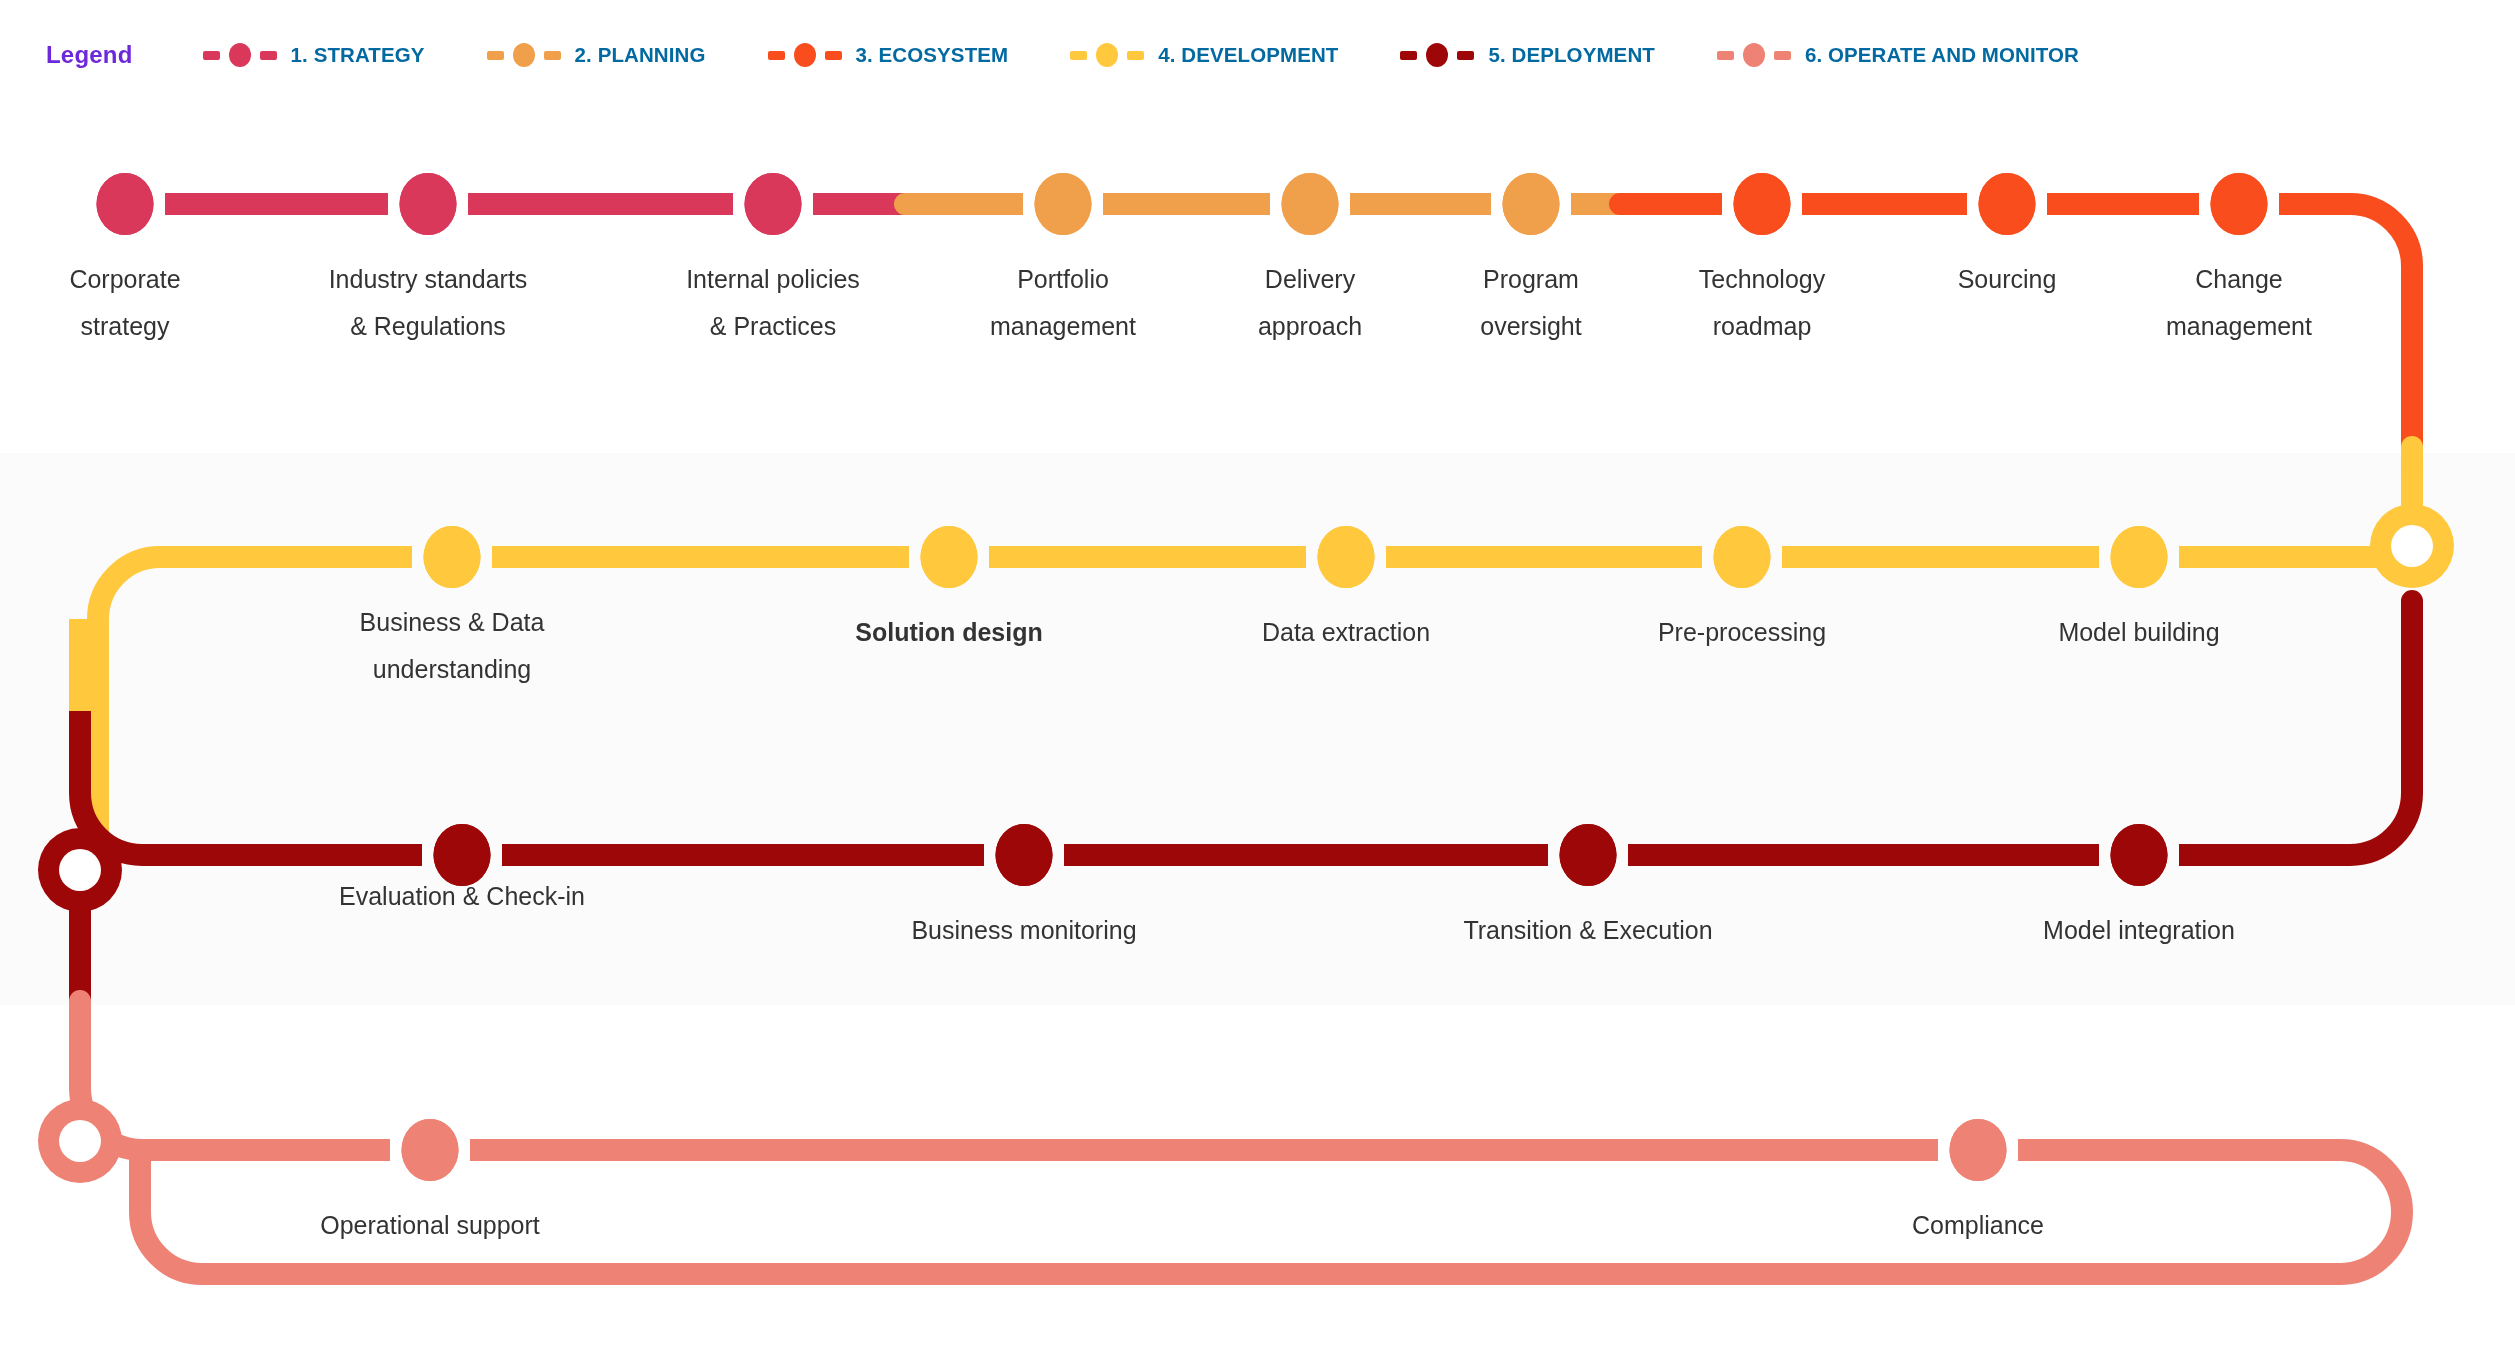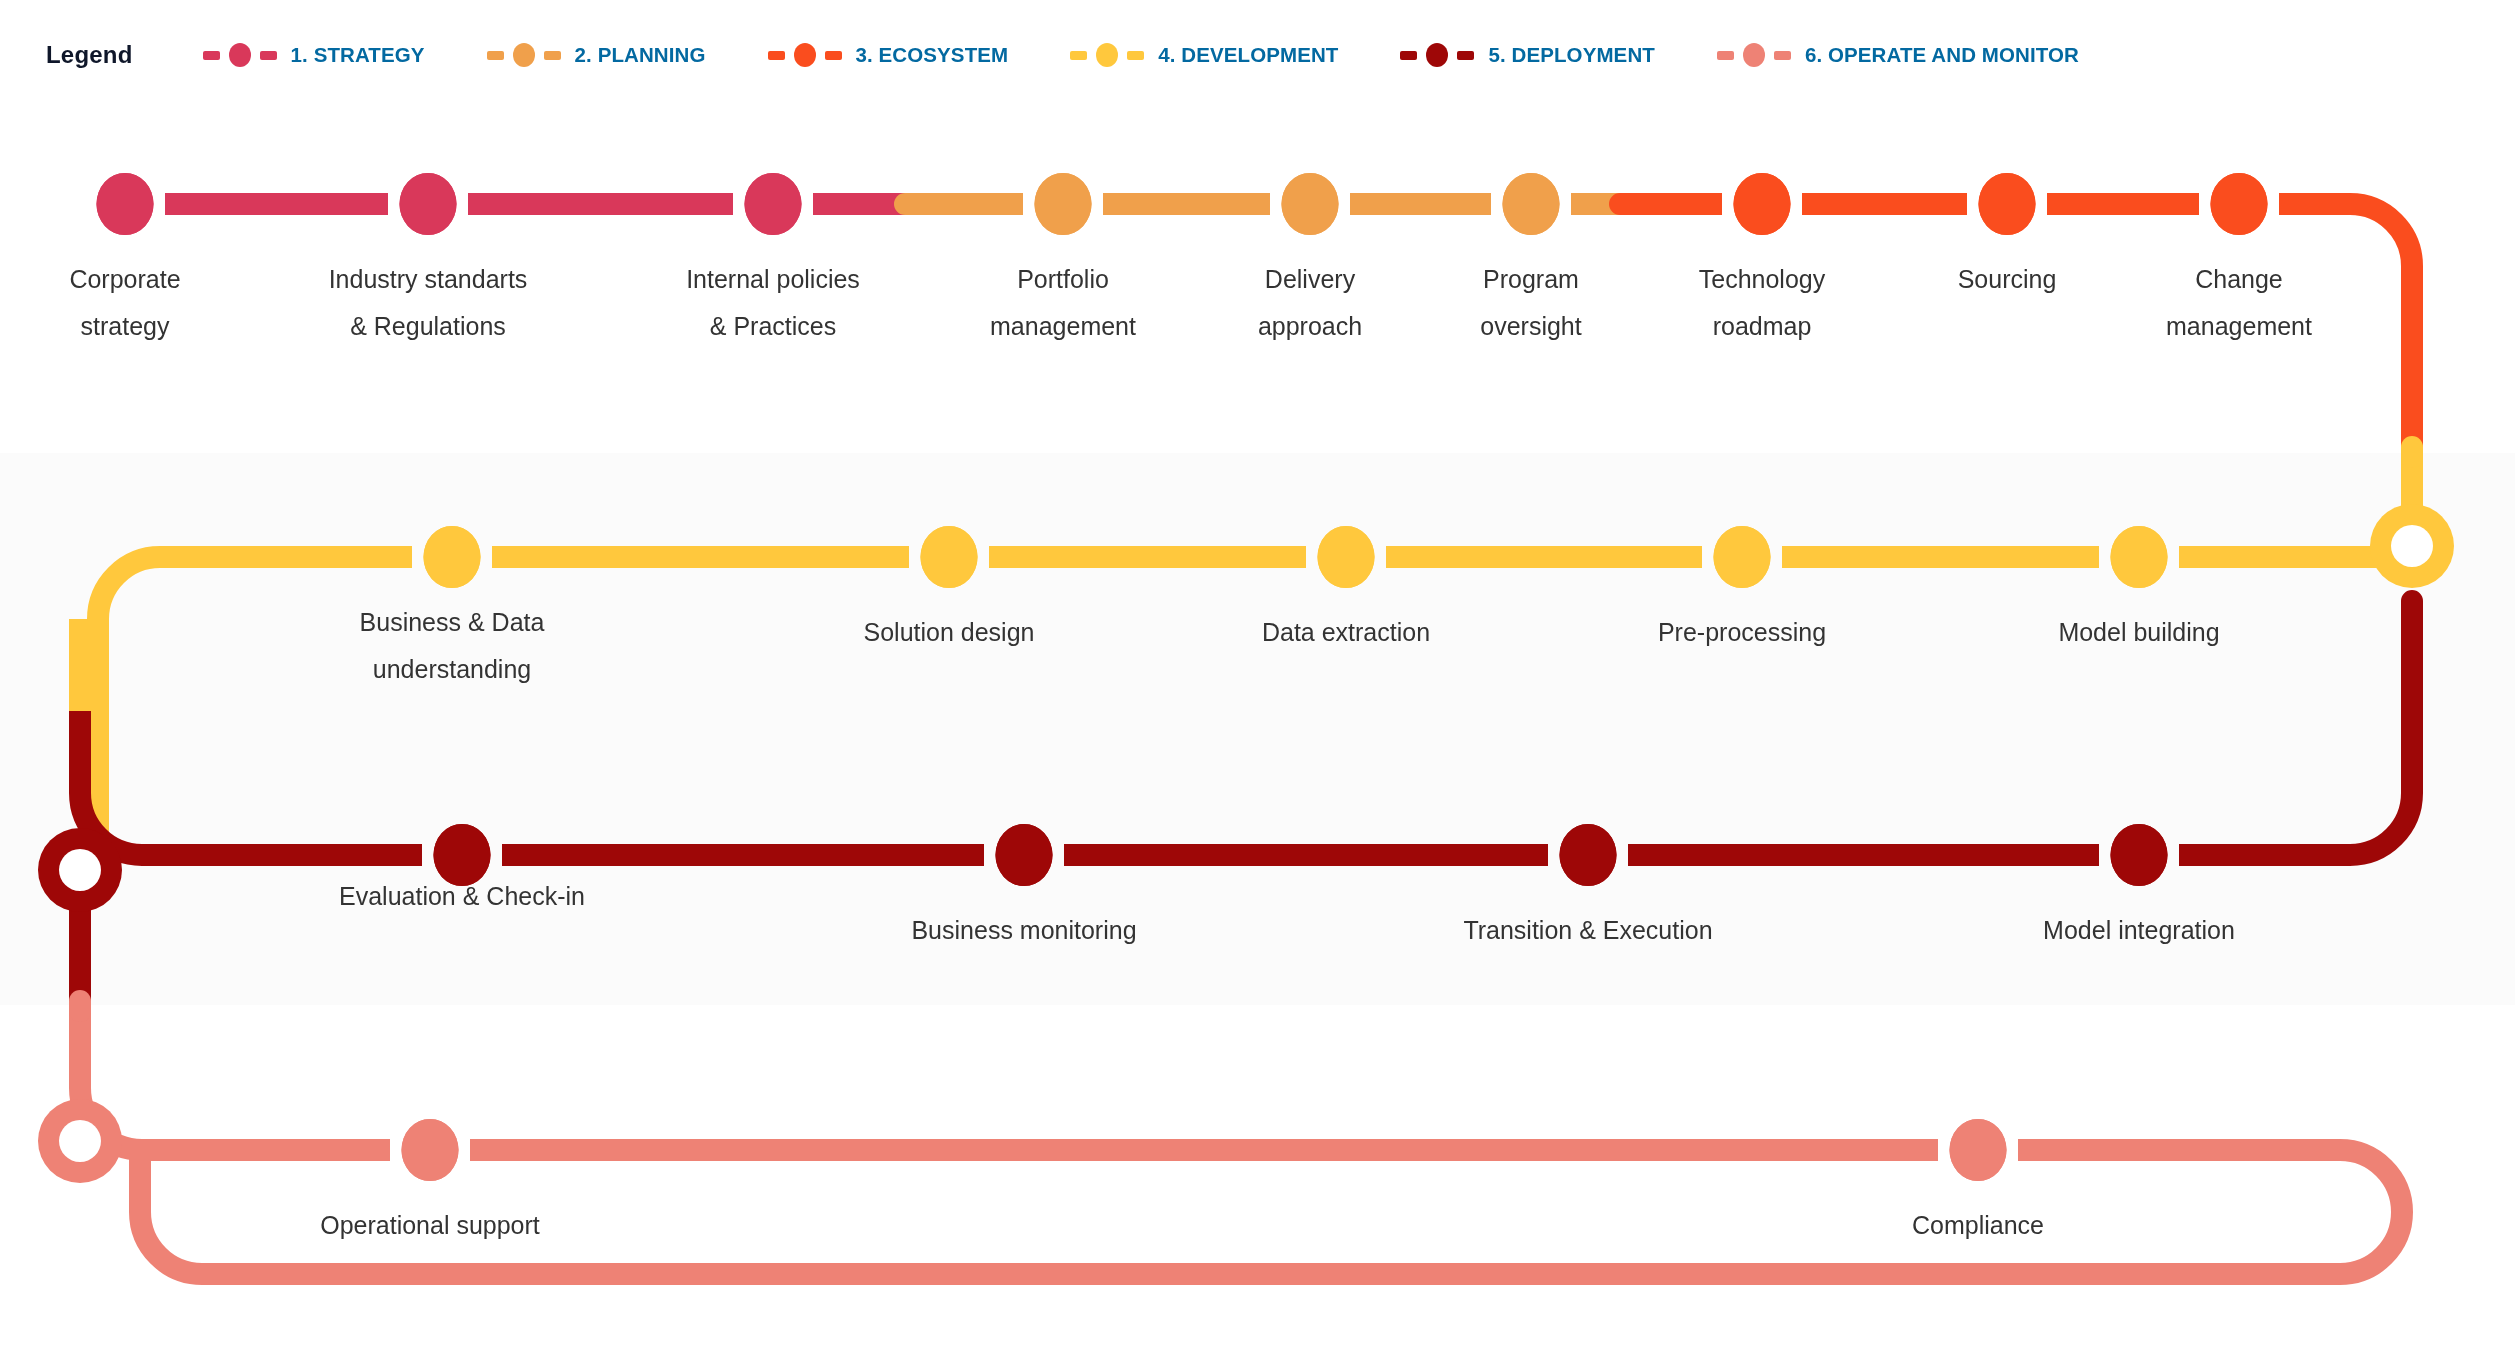"Legend" .legend-title { color: #0f172a -> #6d28d9 }
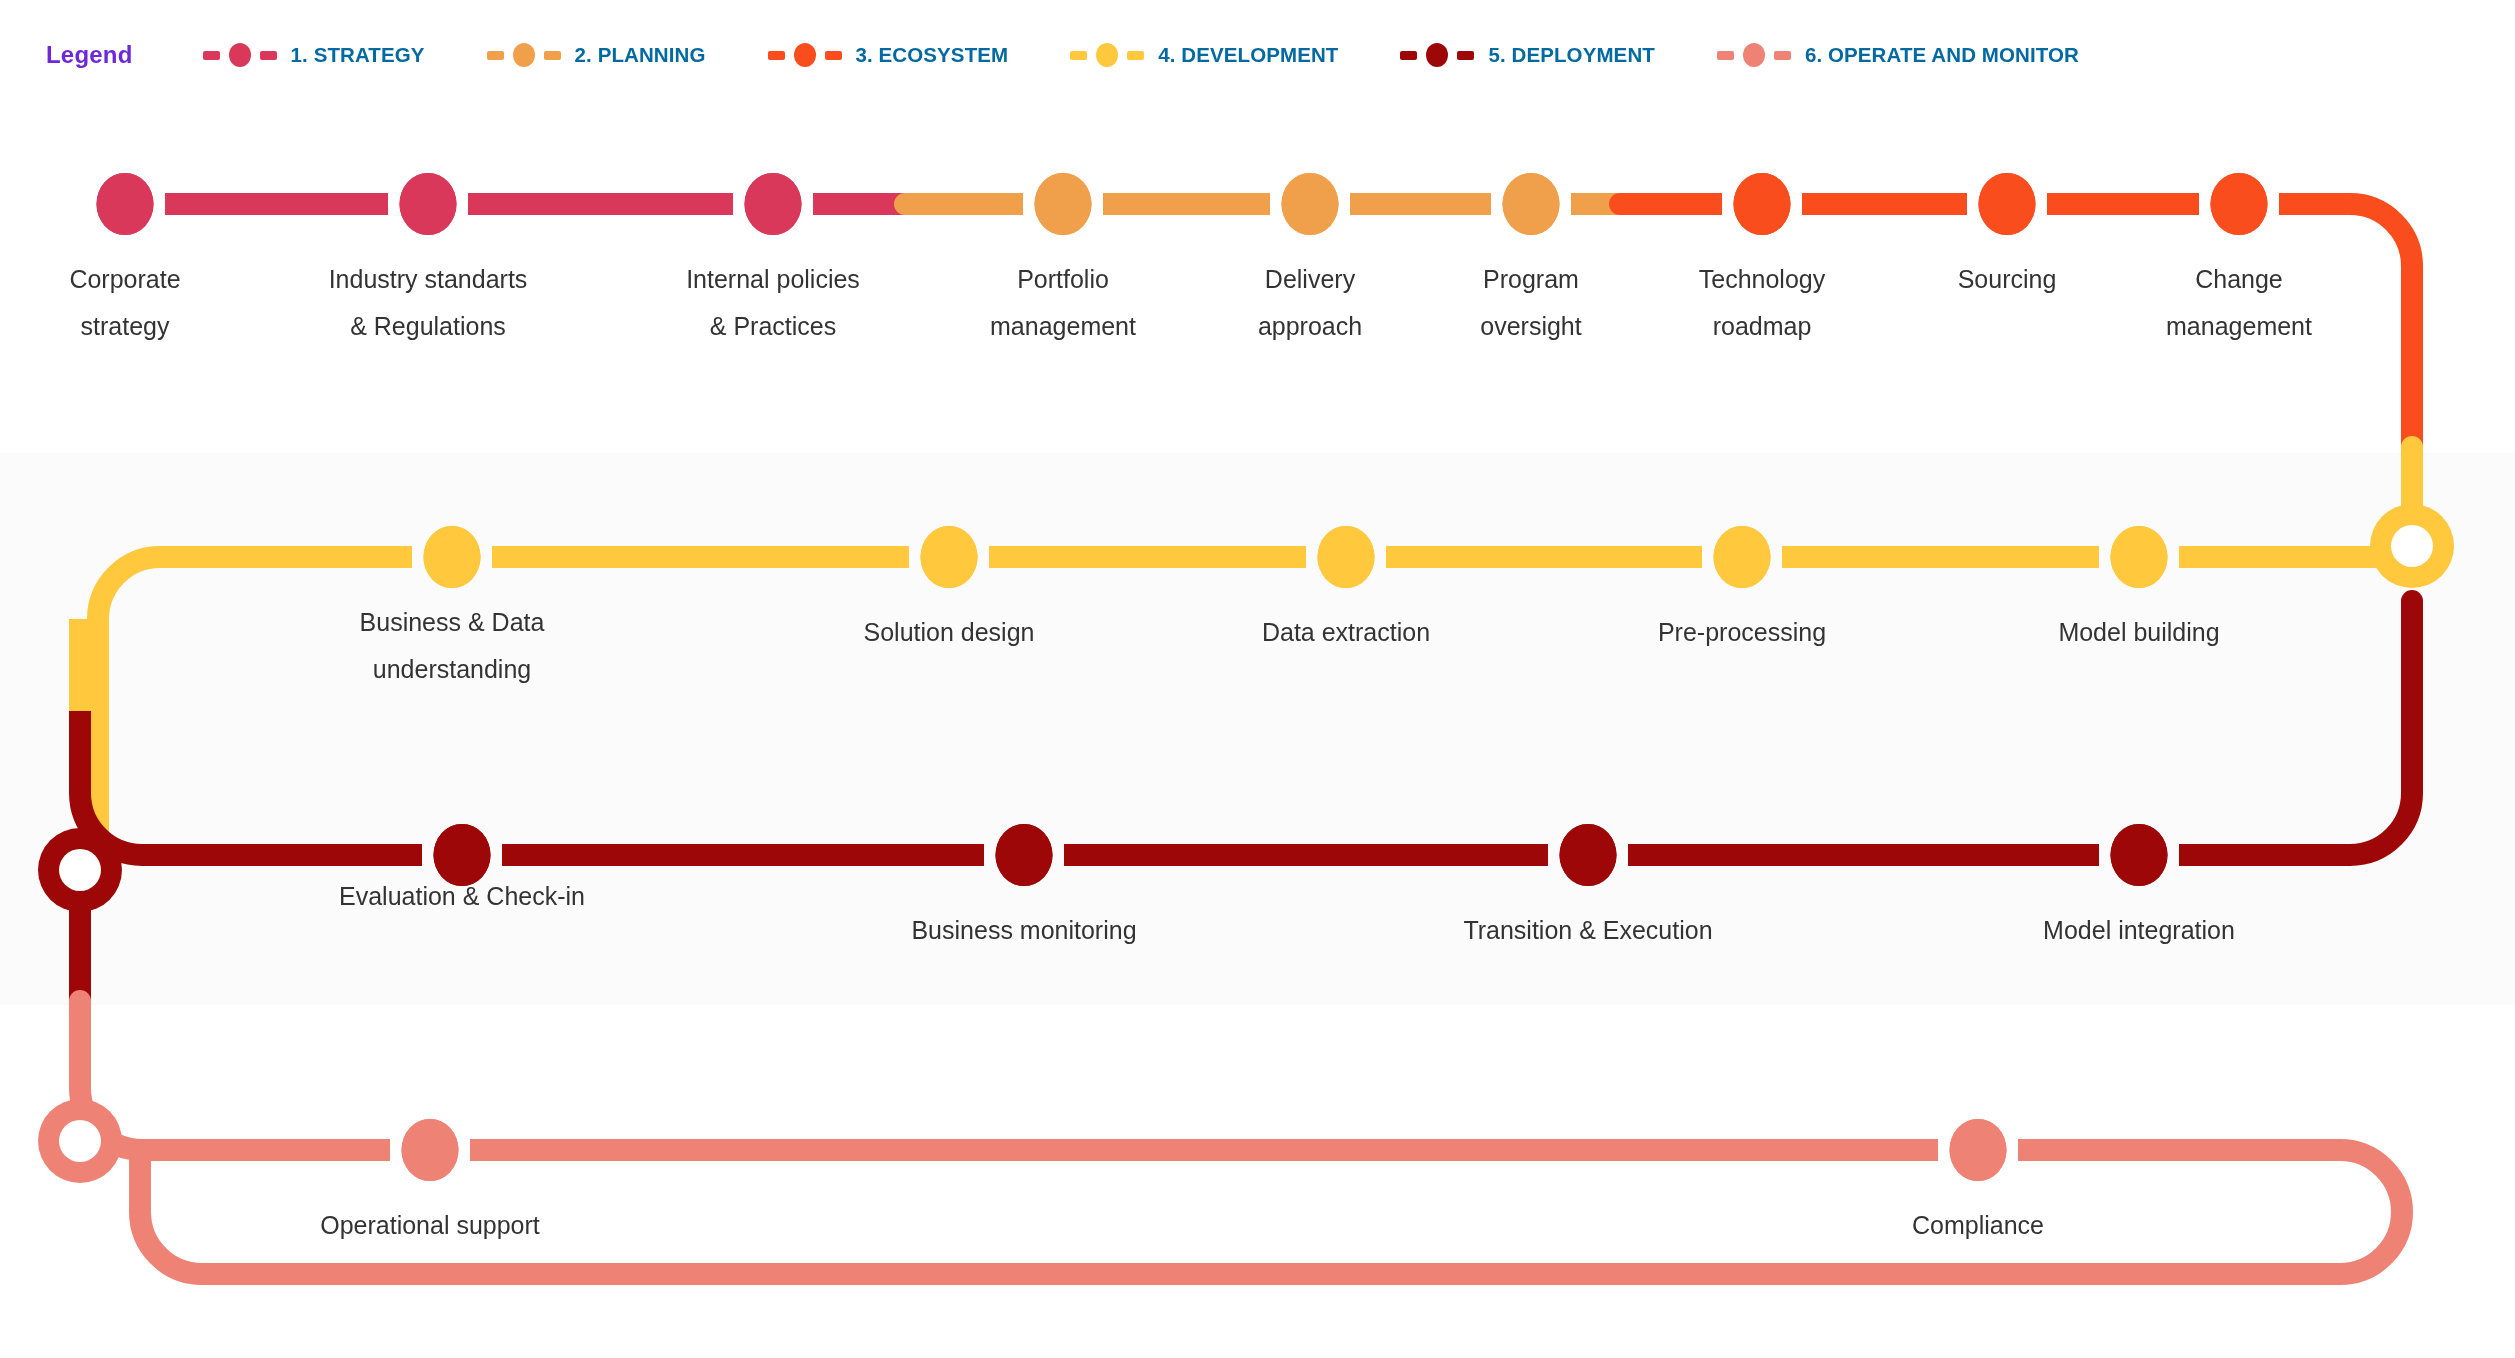"Solution design" div.node-label { font-weight: none -> bold }
